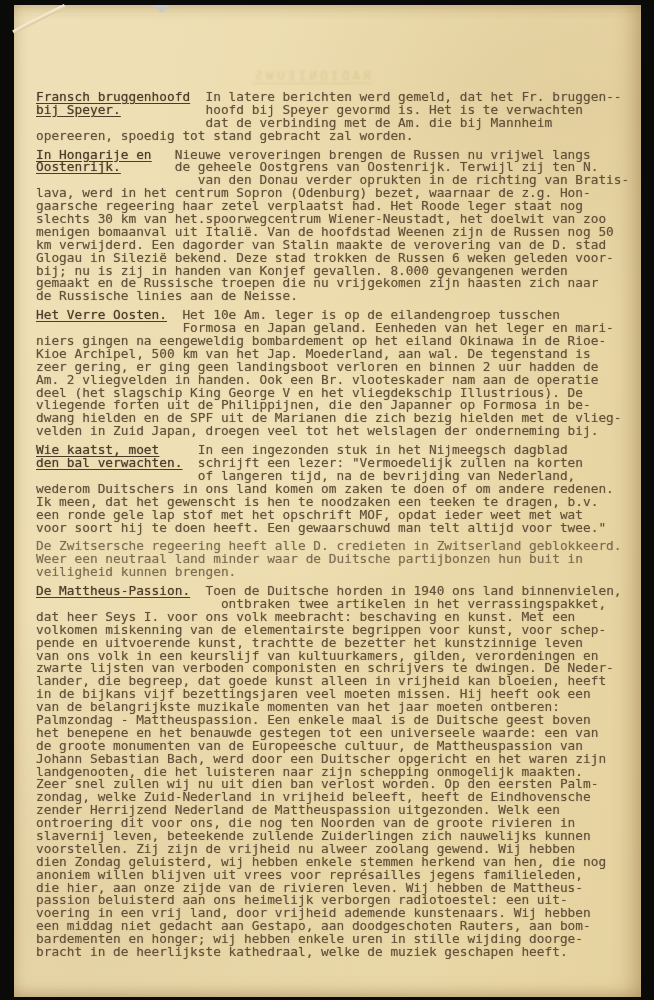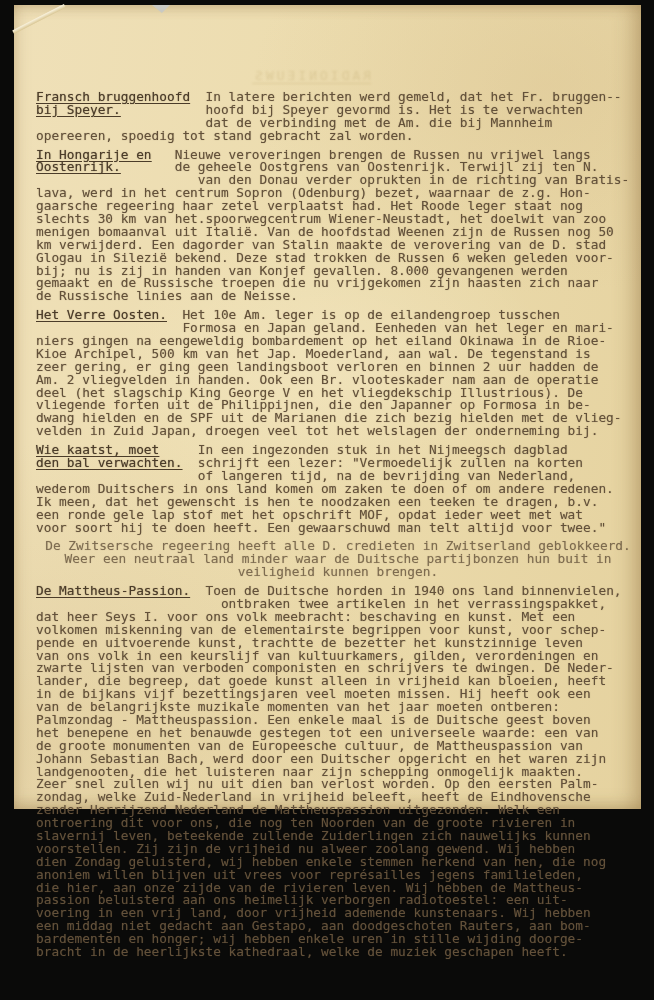"Fransch bruggenhoofd In latere berichten" .paper { height: 804px -> 992px }
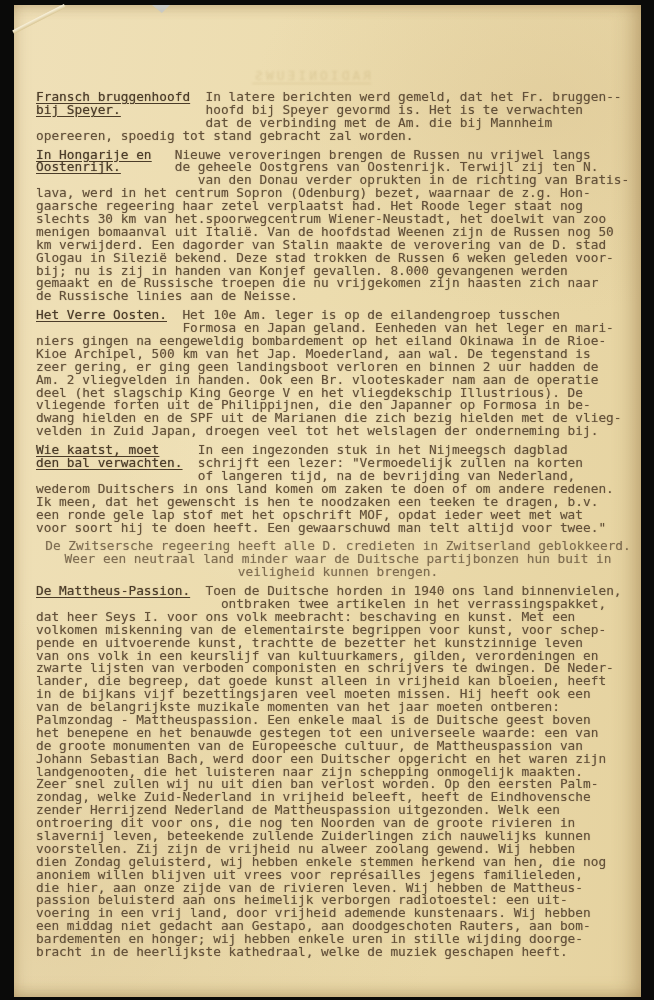"De Zwitsersche regeering heeft alle" .faded { text-align: center -> none }
